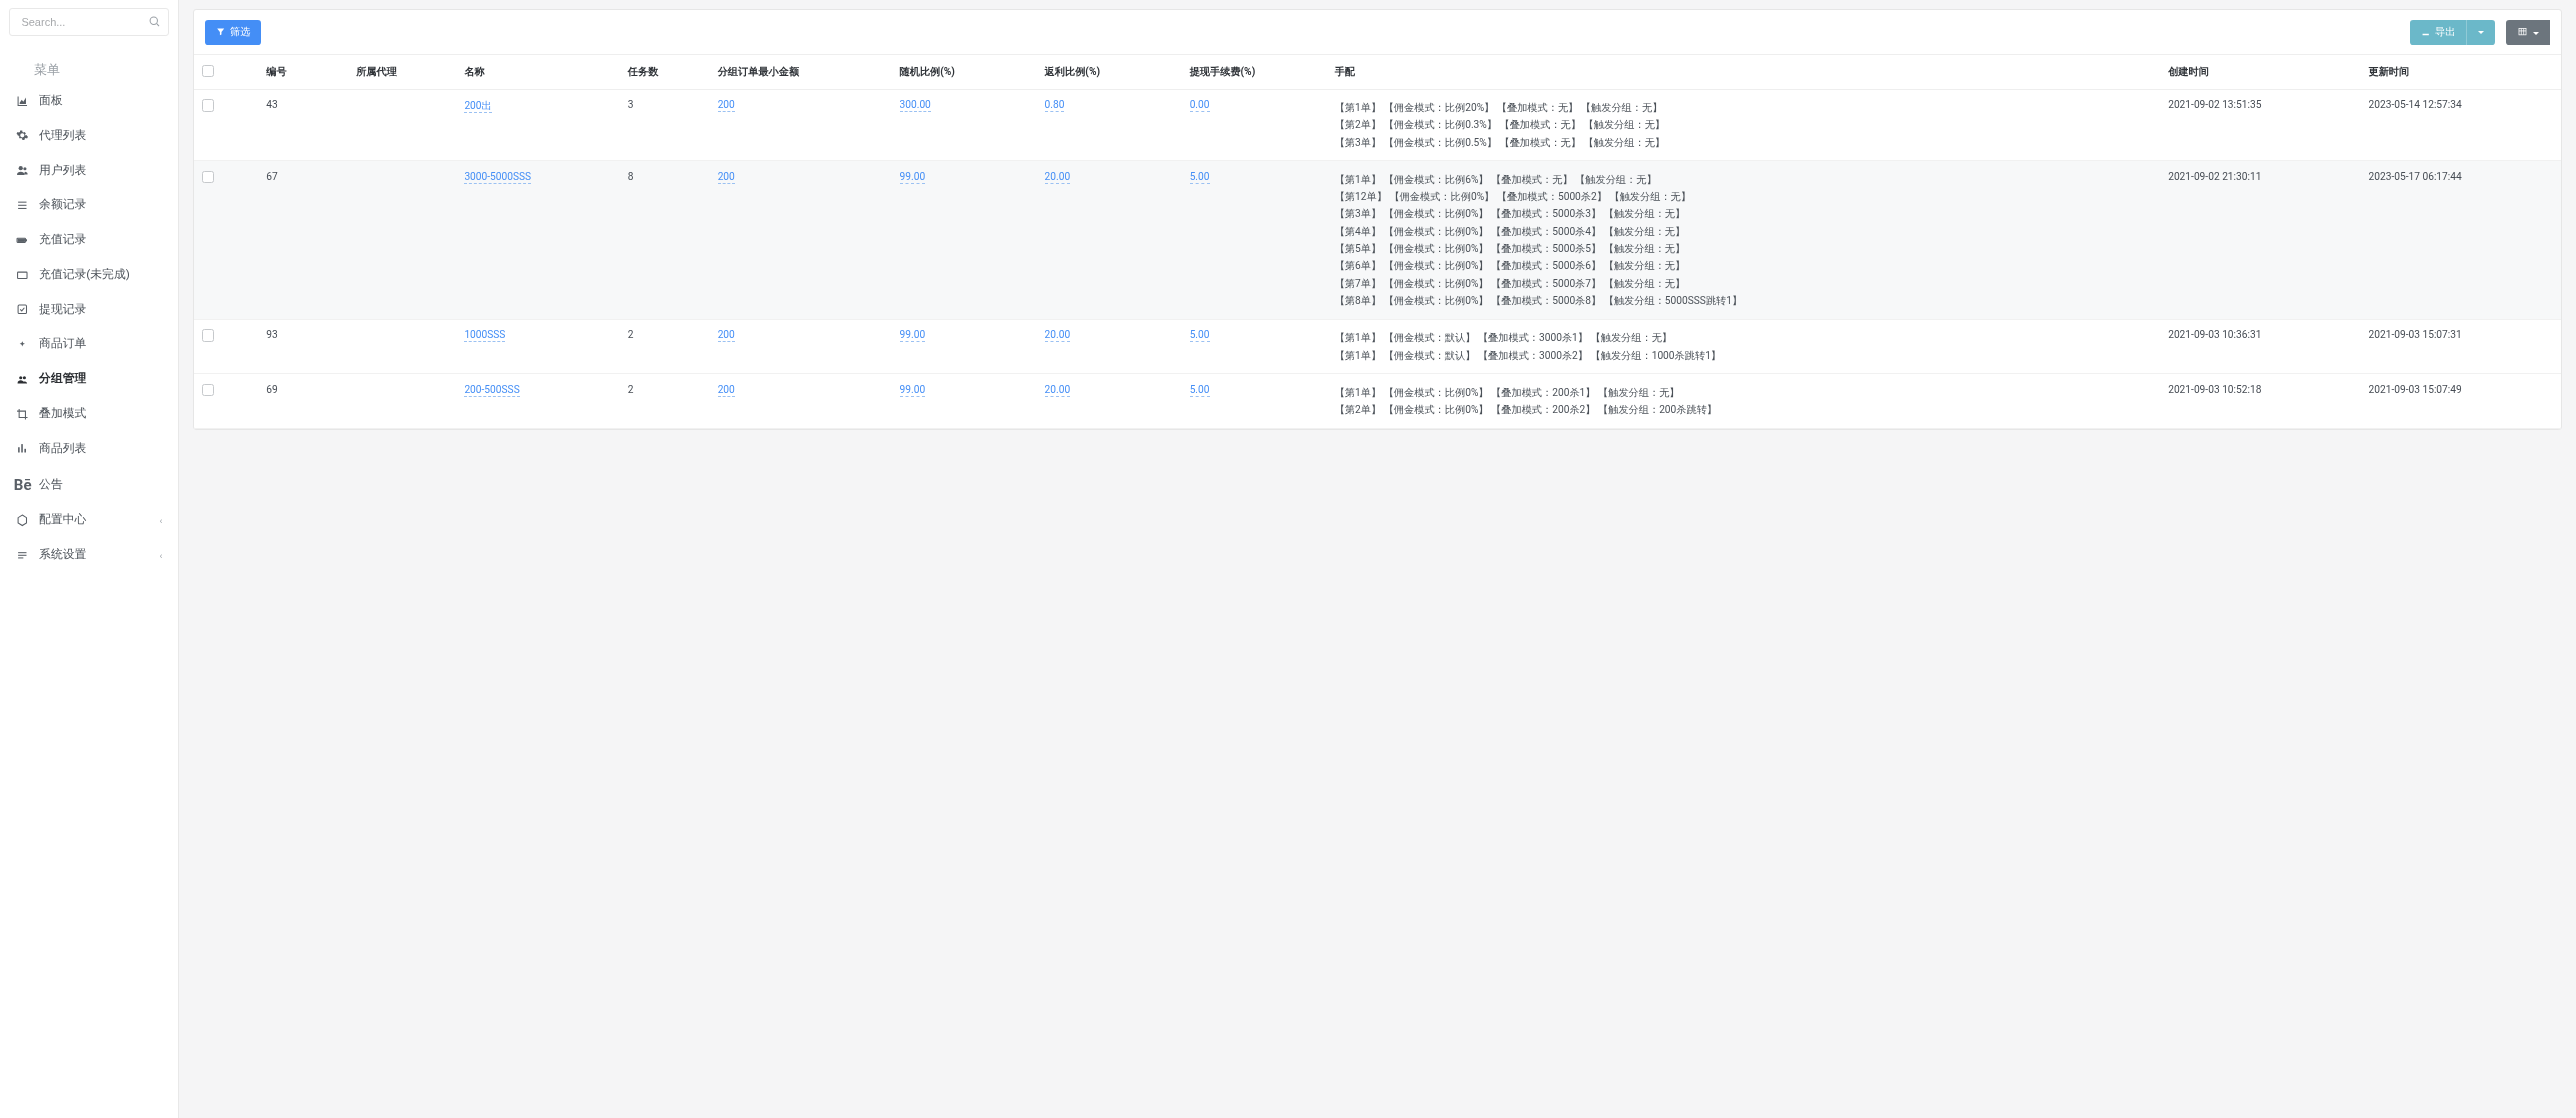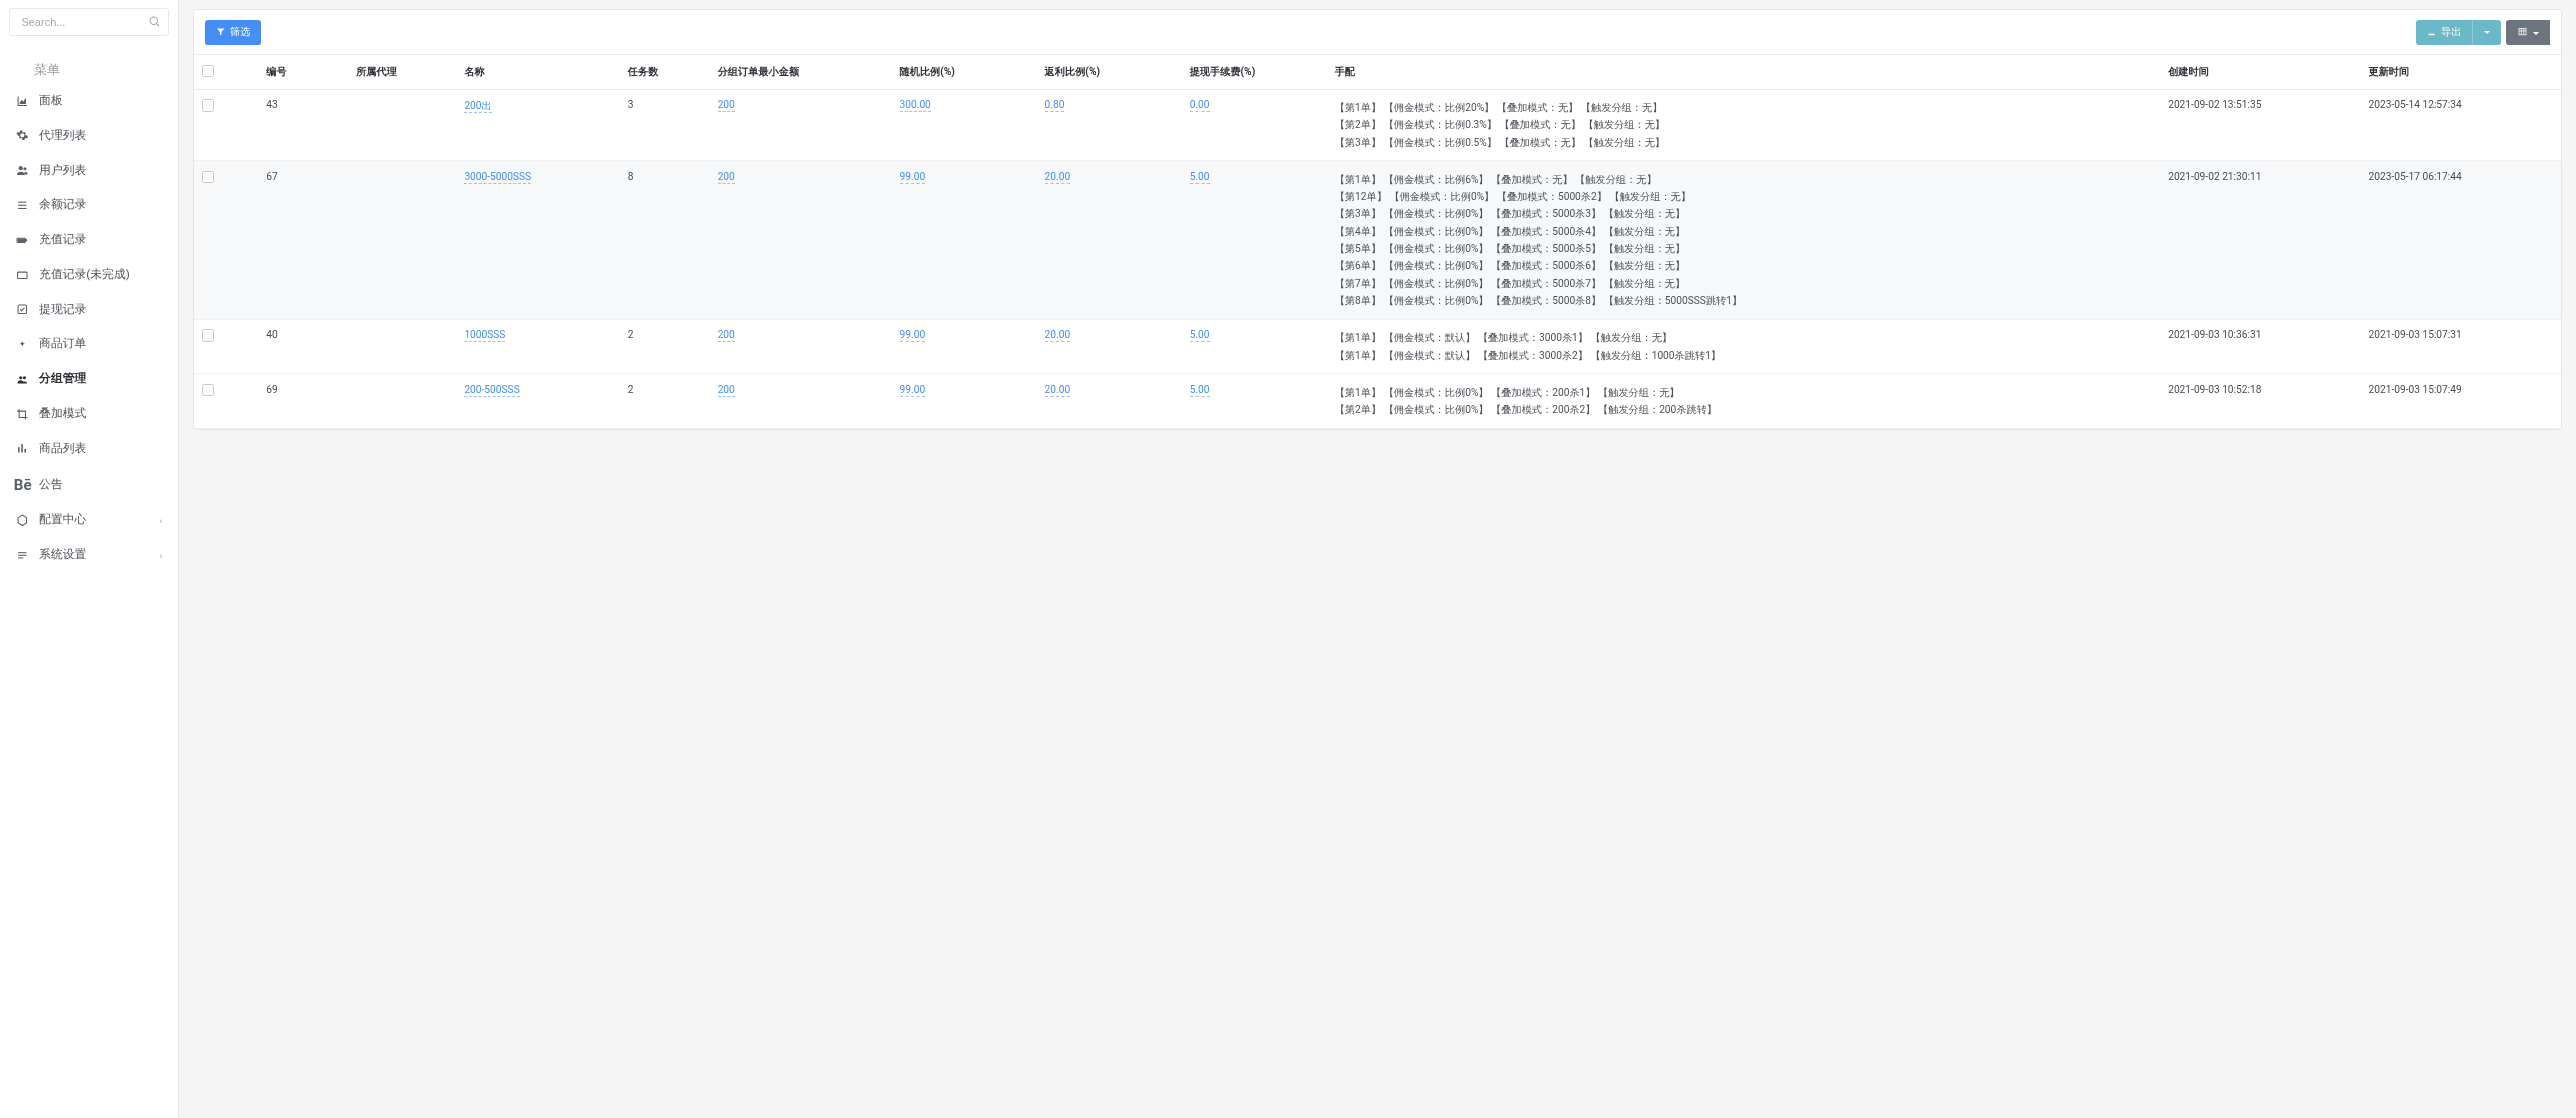"导出" .toolbar-right { gap: 5px -> 11px }
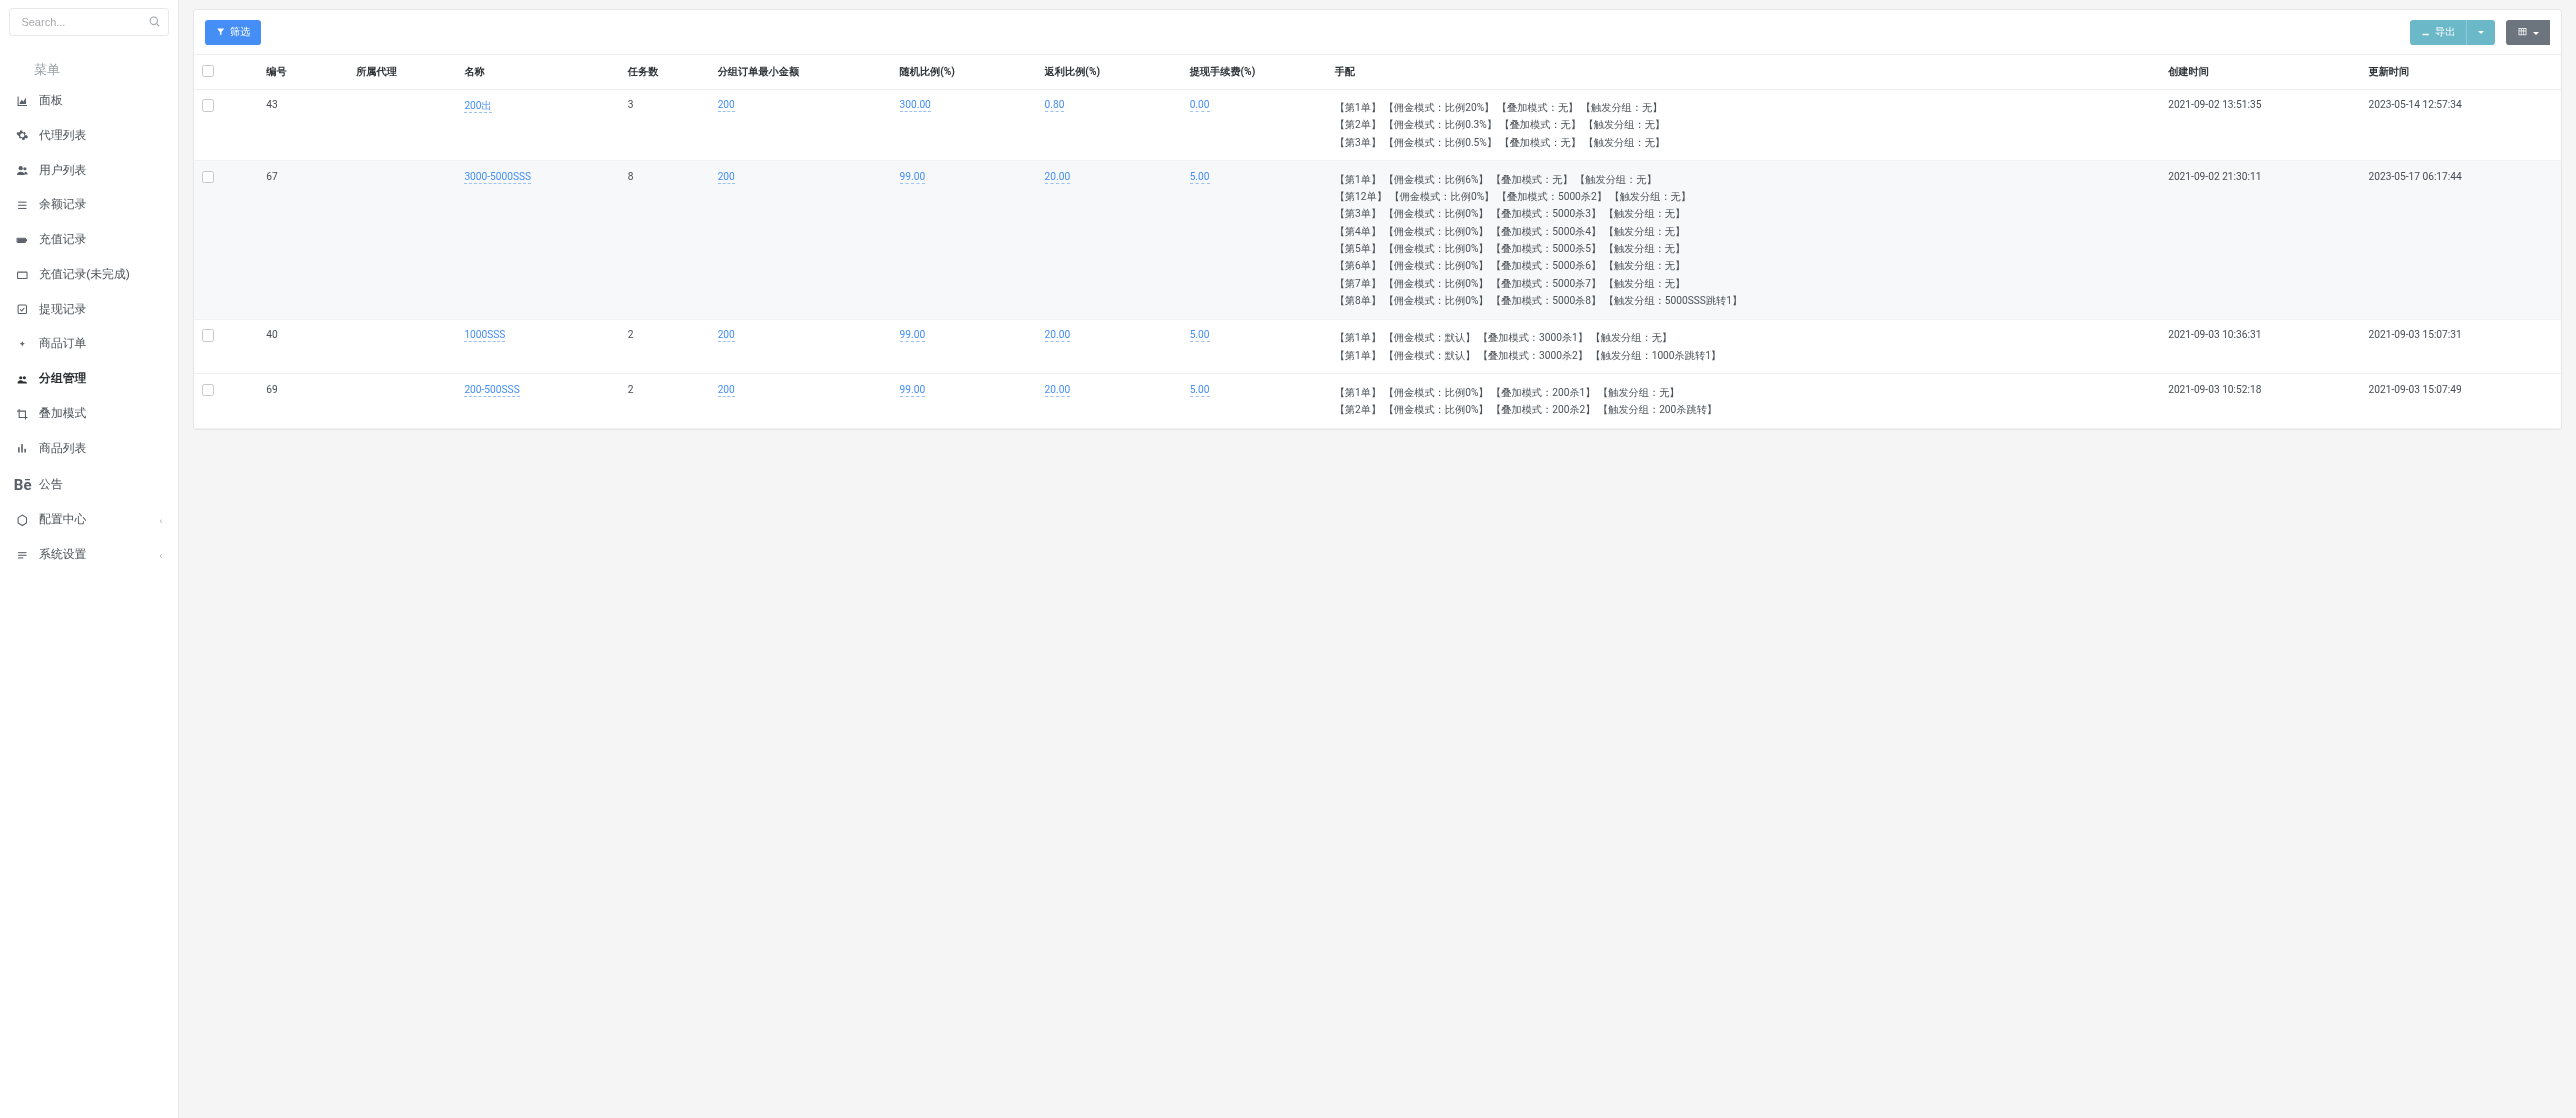"40" span { text: 40 -> 93 }
